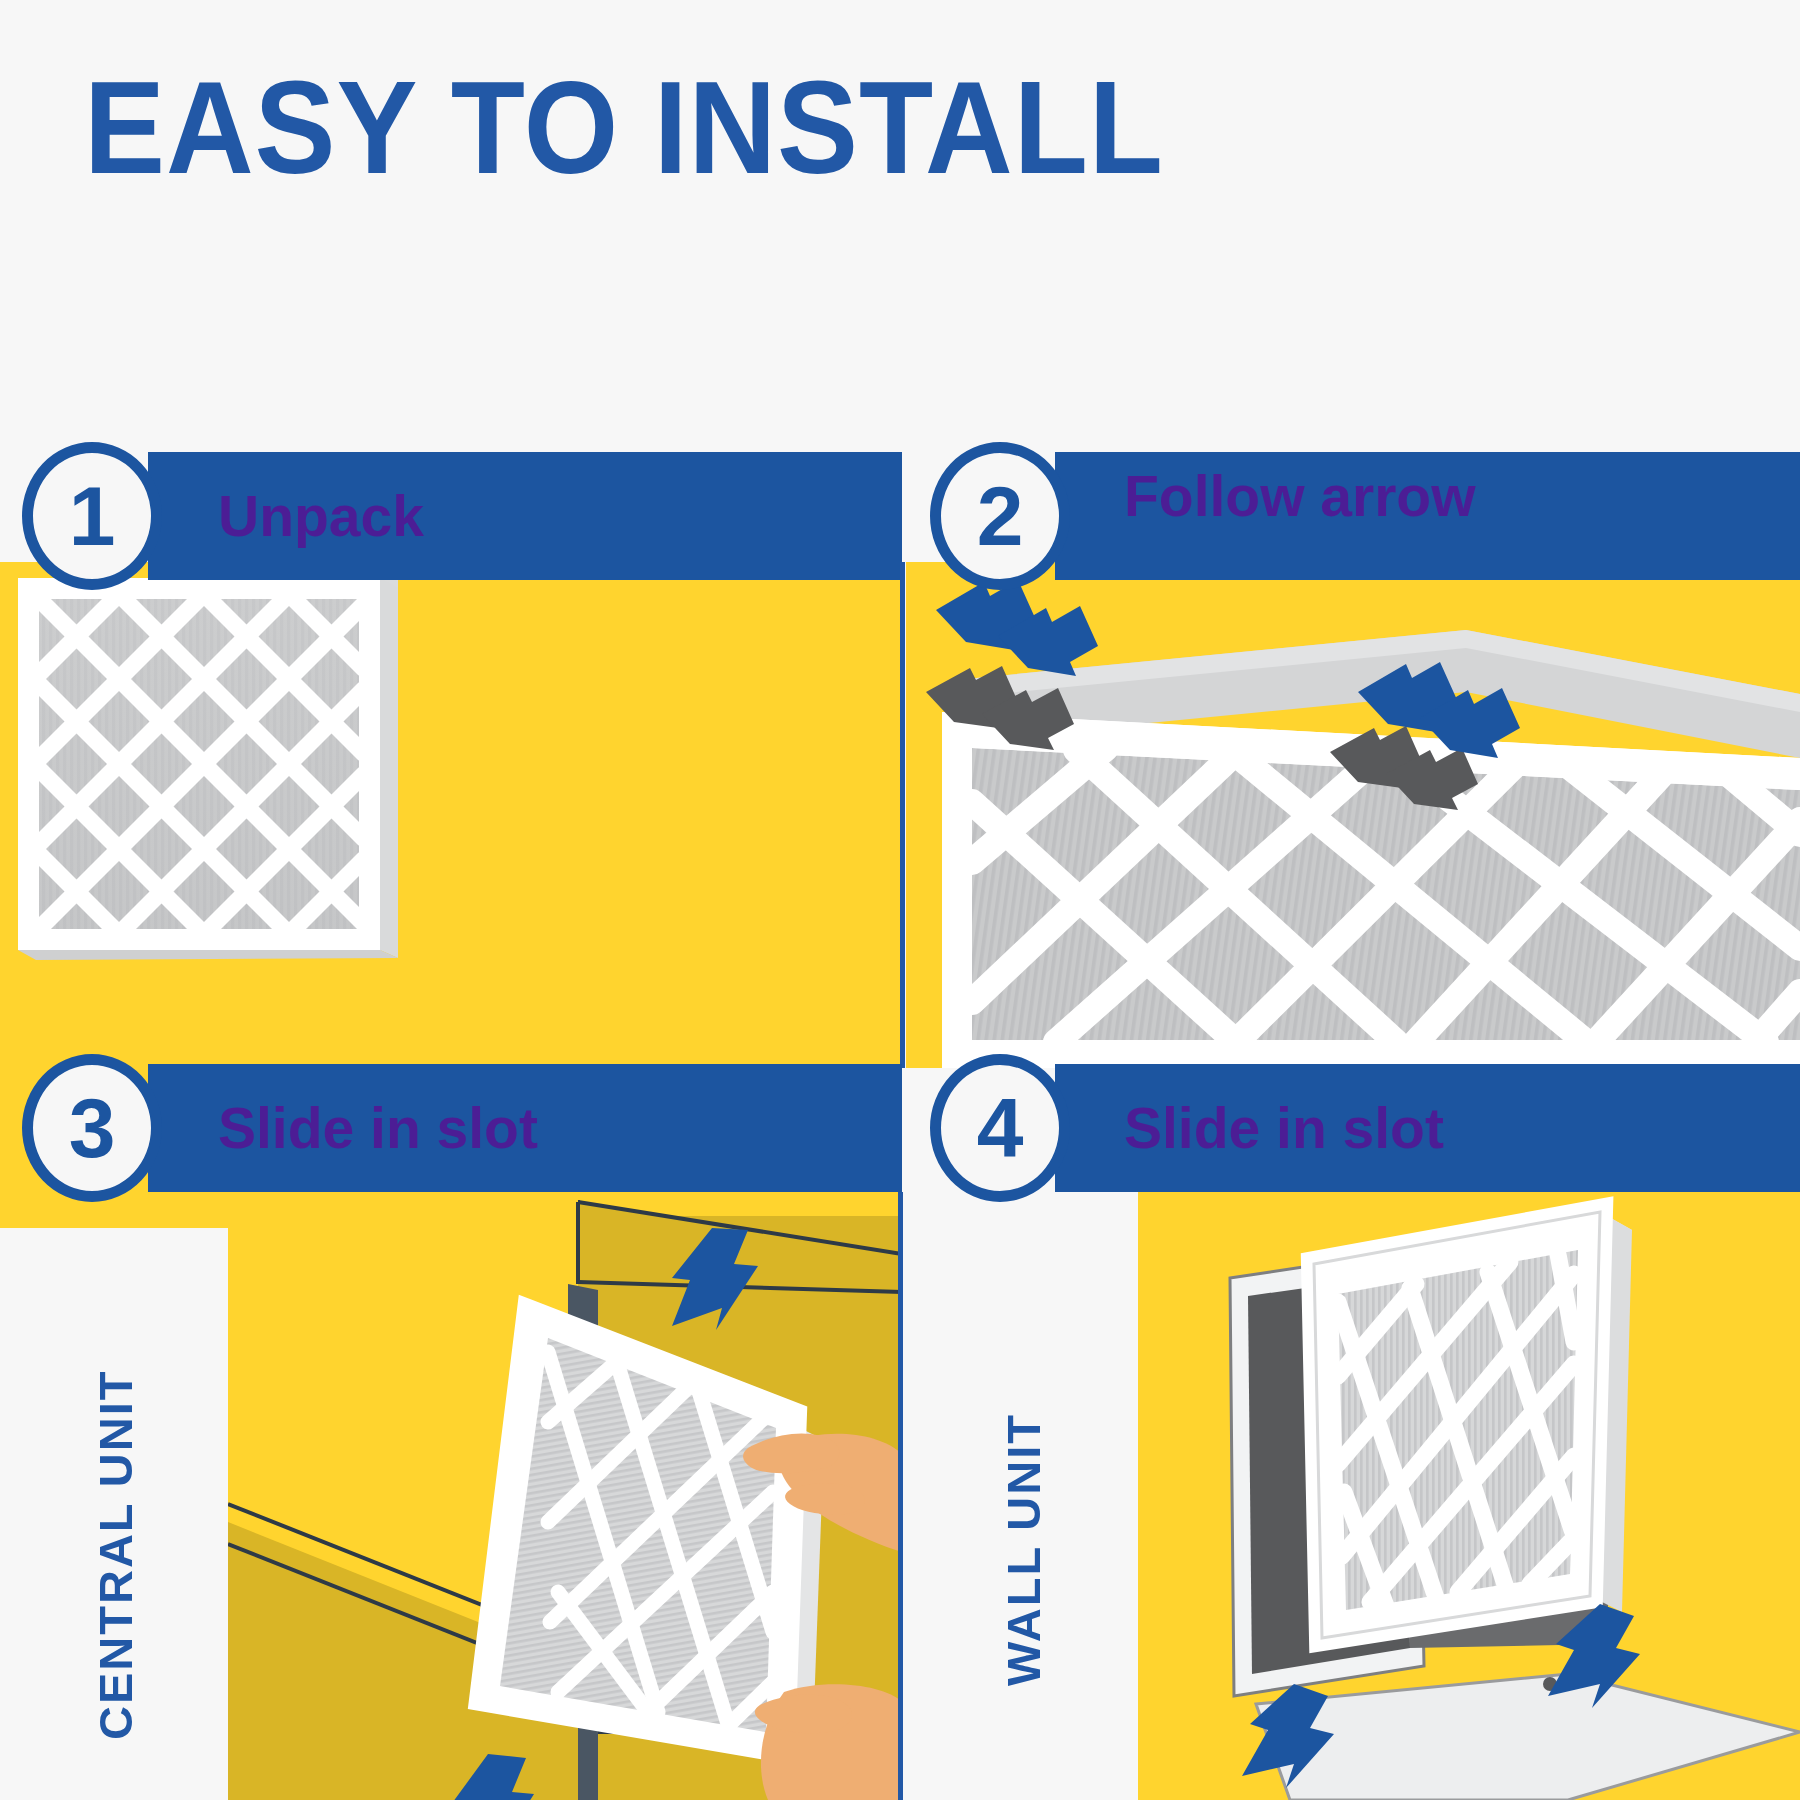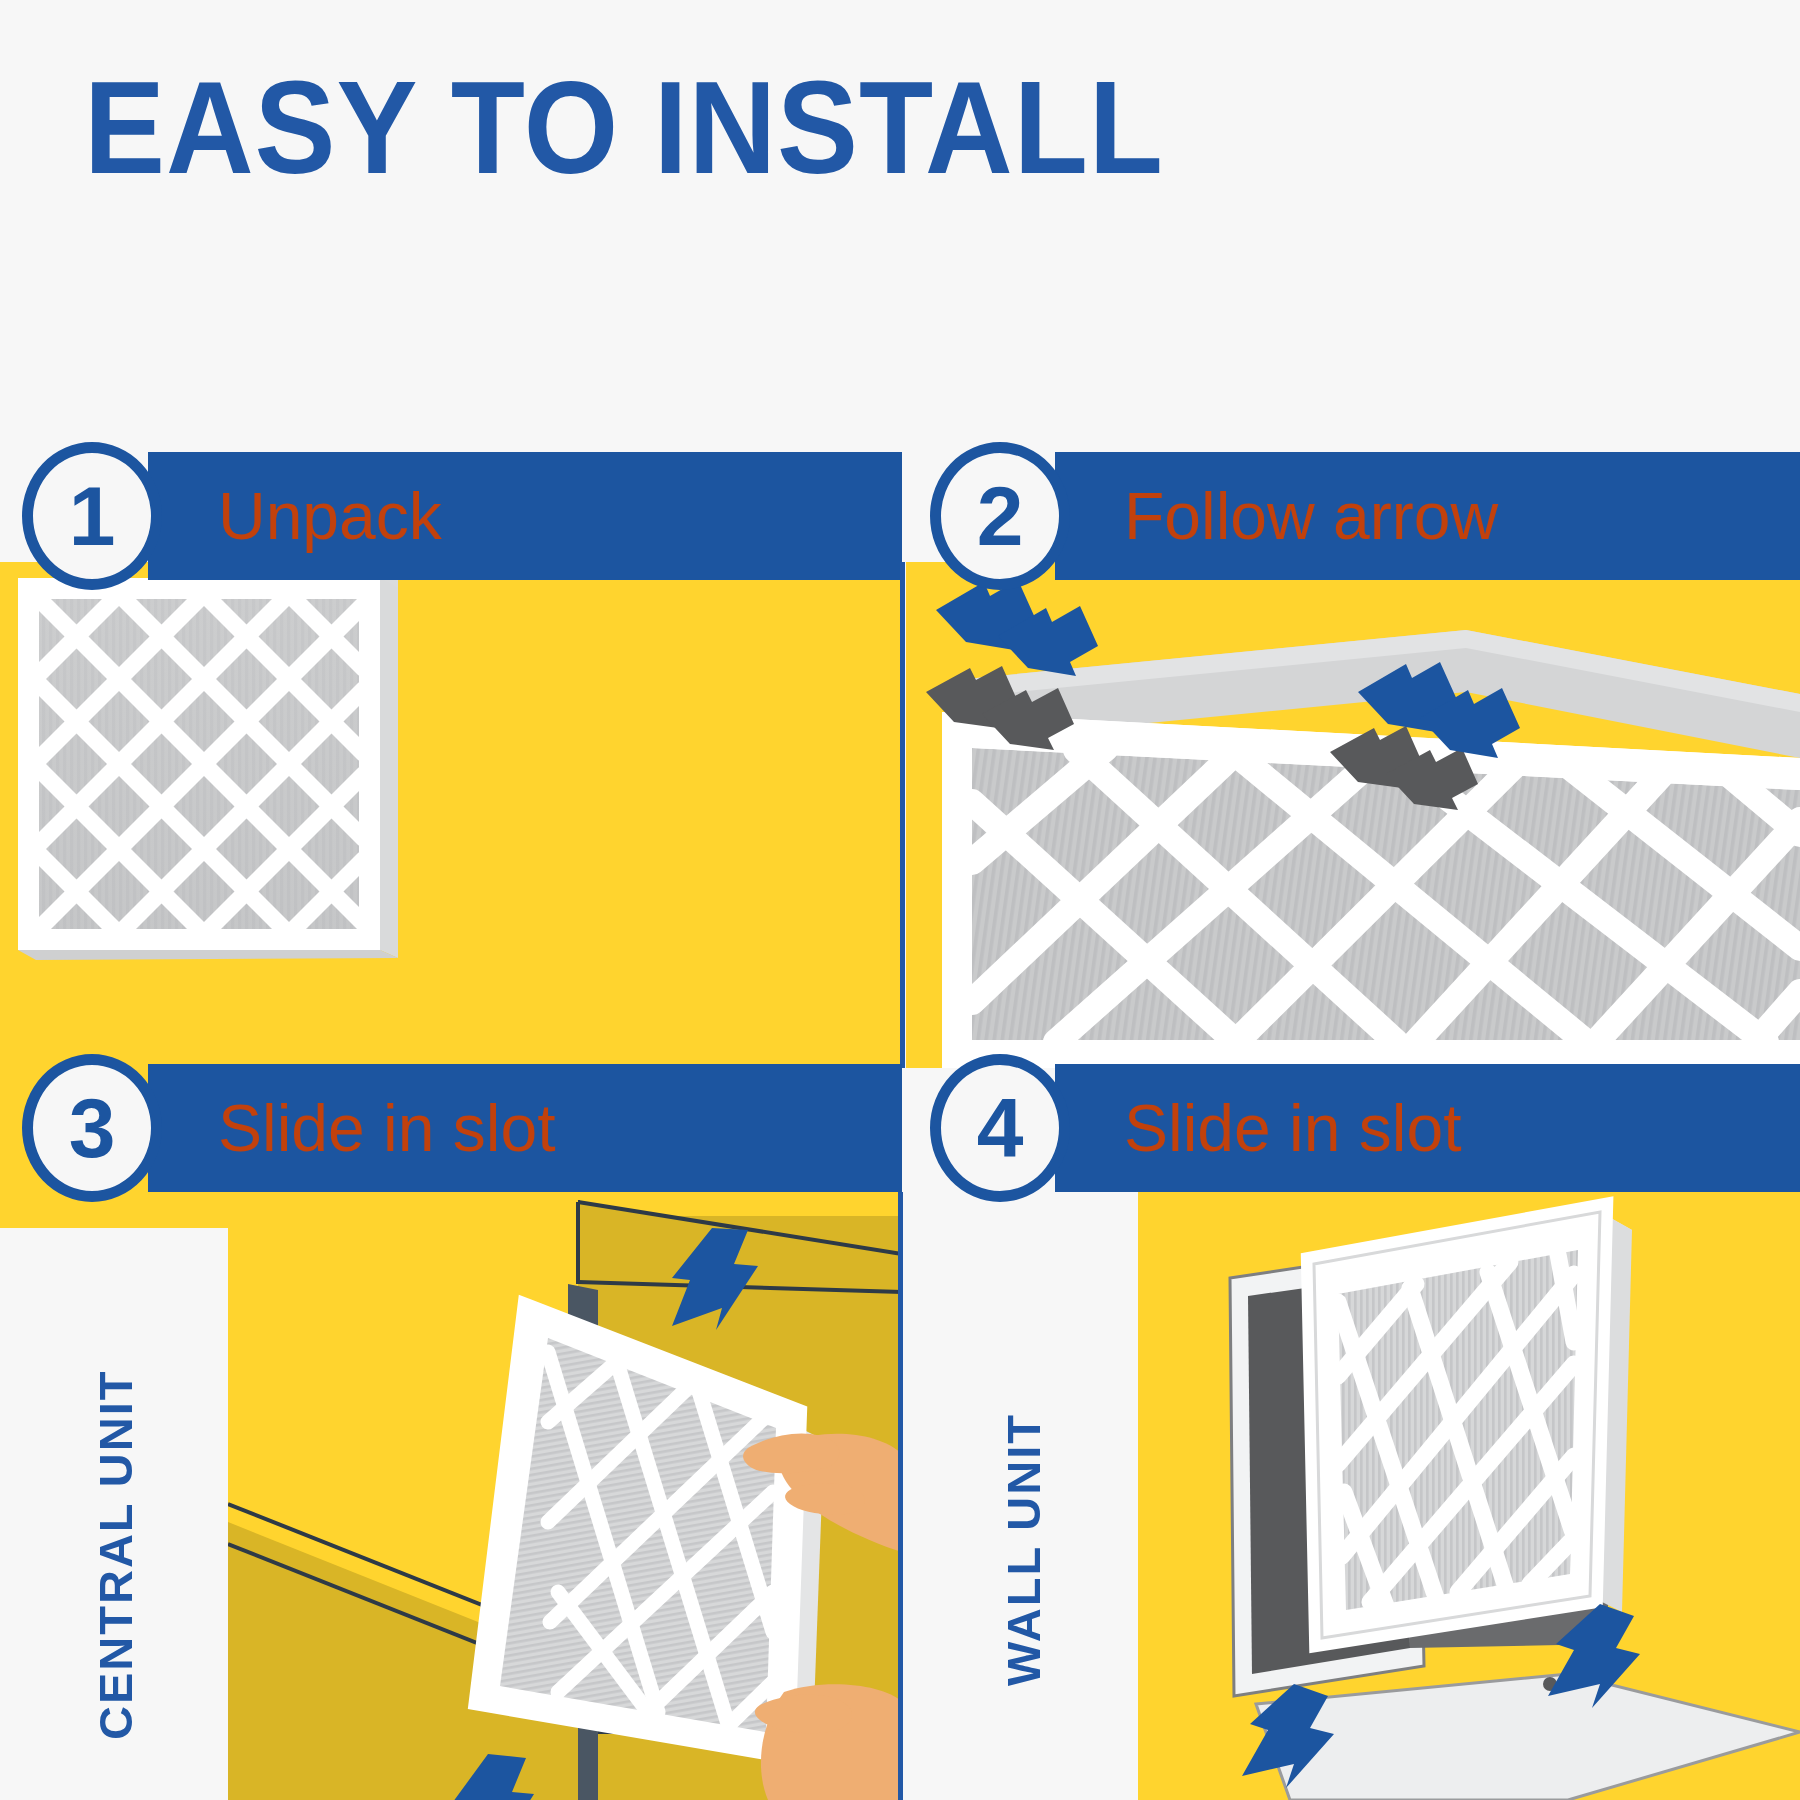"Unpack" .steplabel { color: #c2410c -> #4c1d95; font-size: 66px -> 57px; font-weight: normal -> bold }
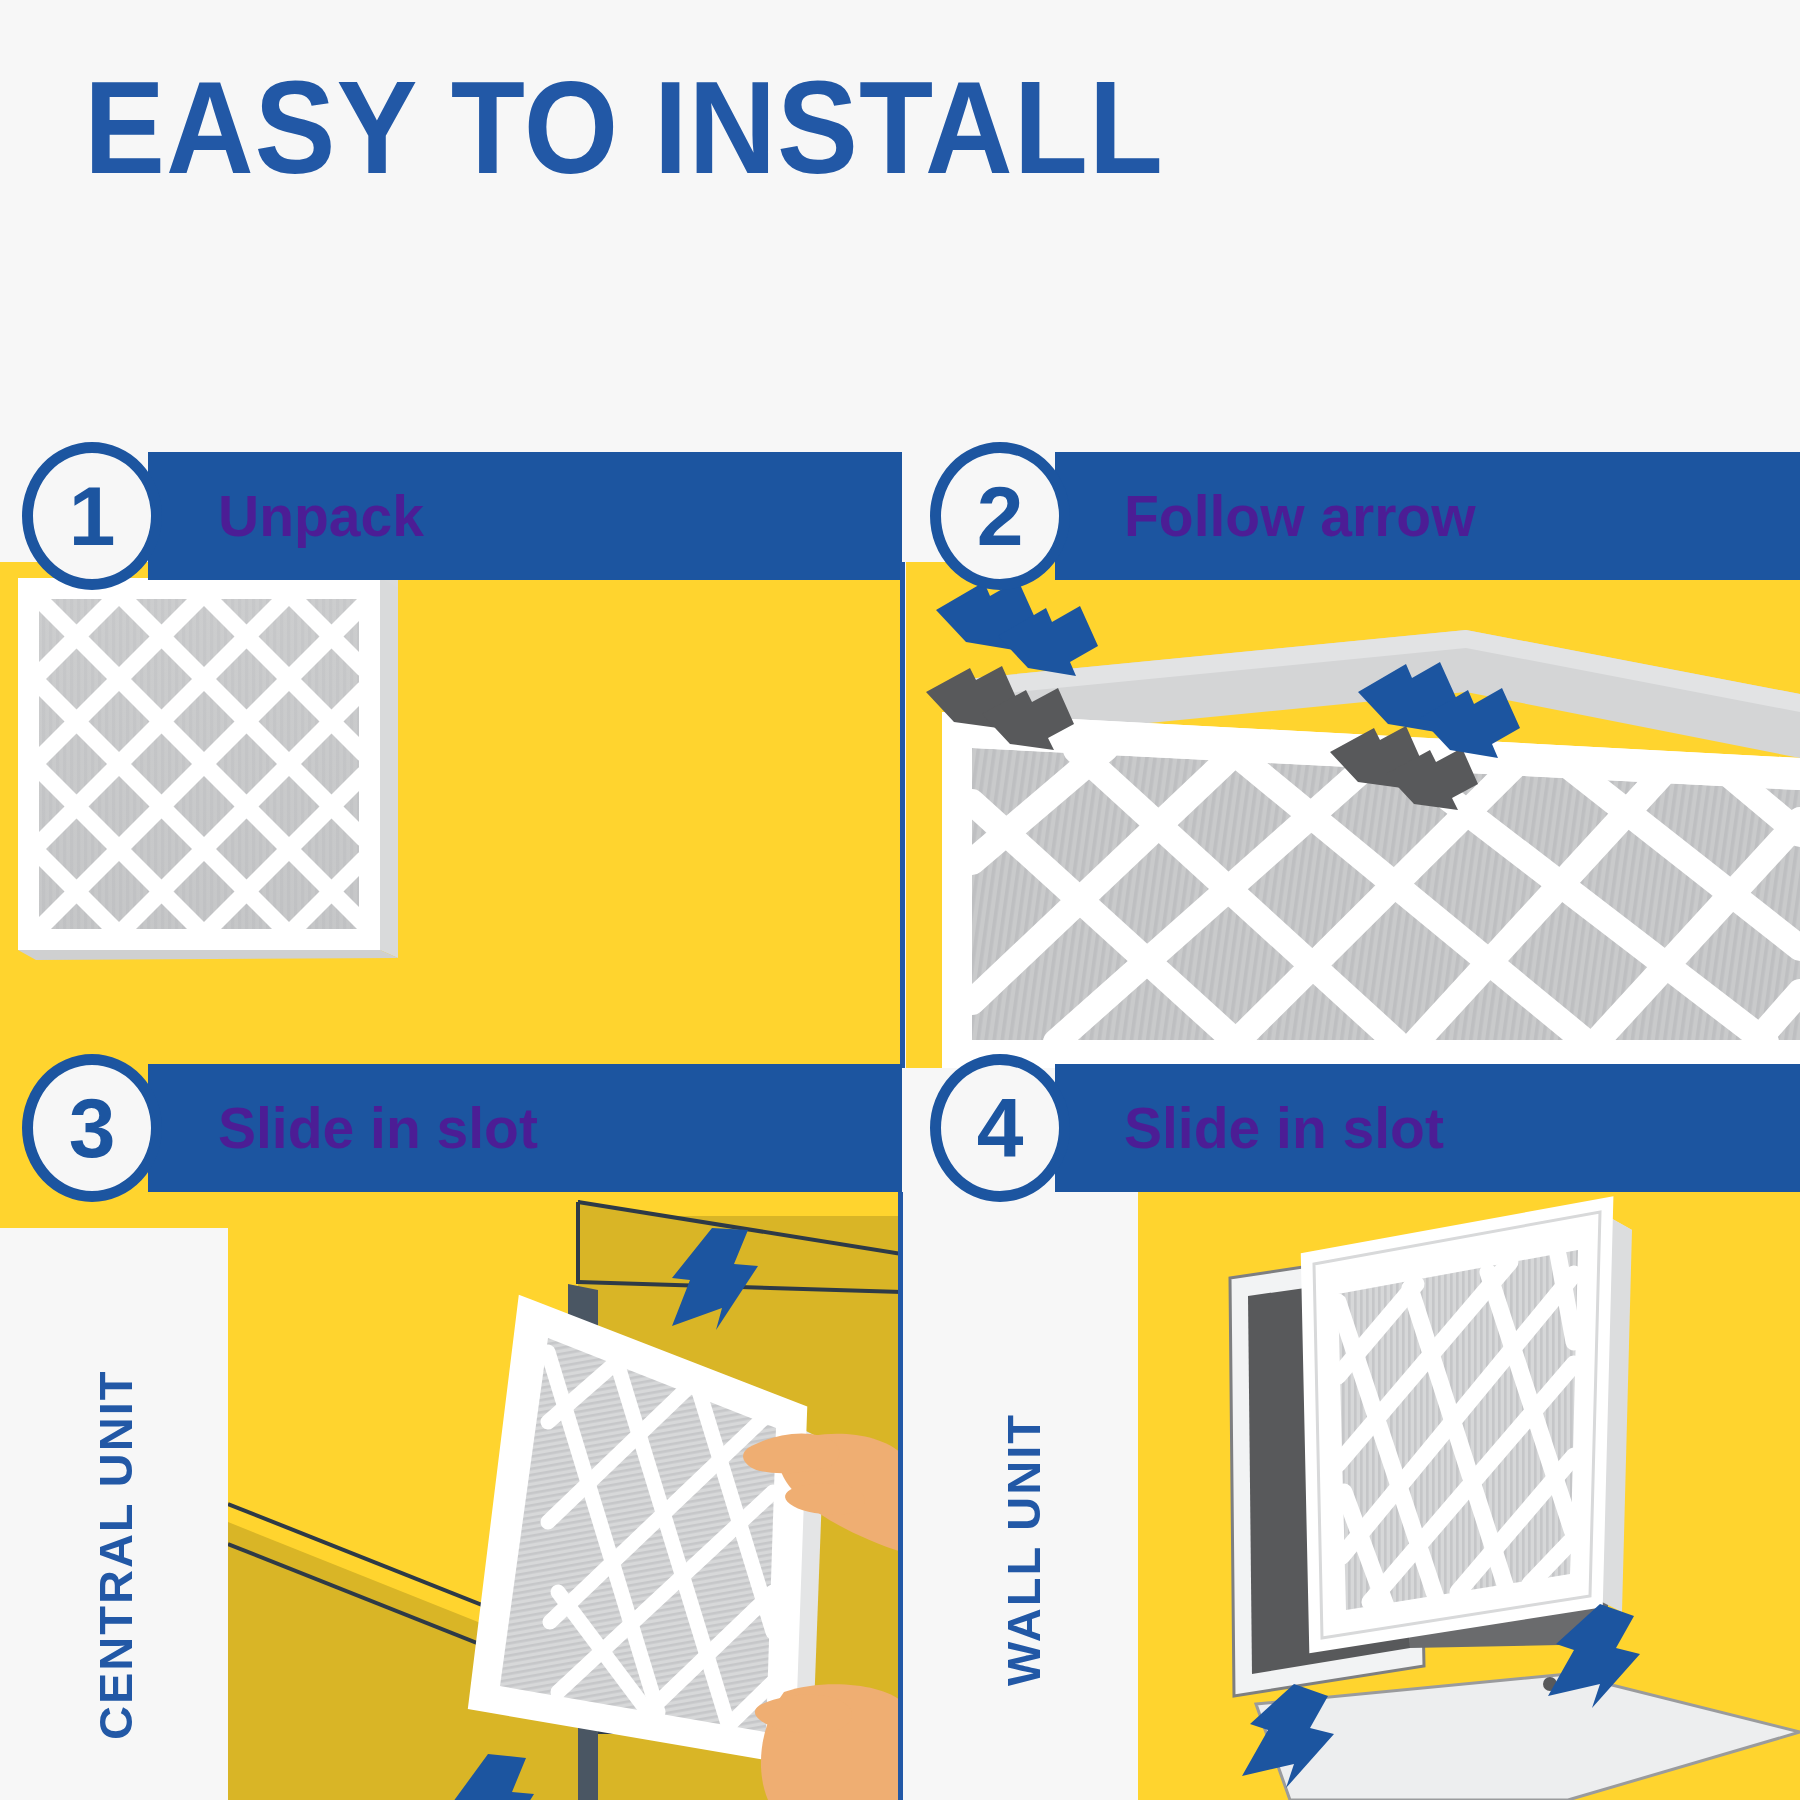"Follow arrow" #label2 { top: 452px -> 432px }
